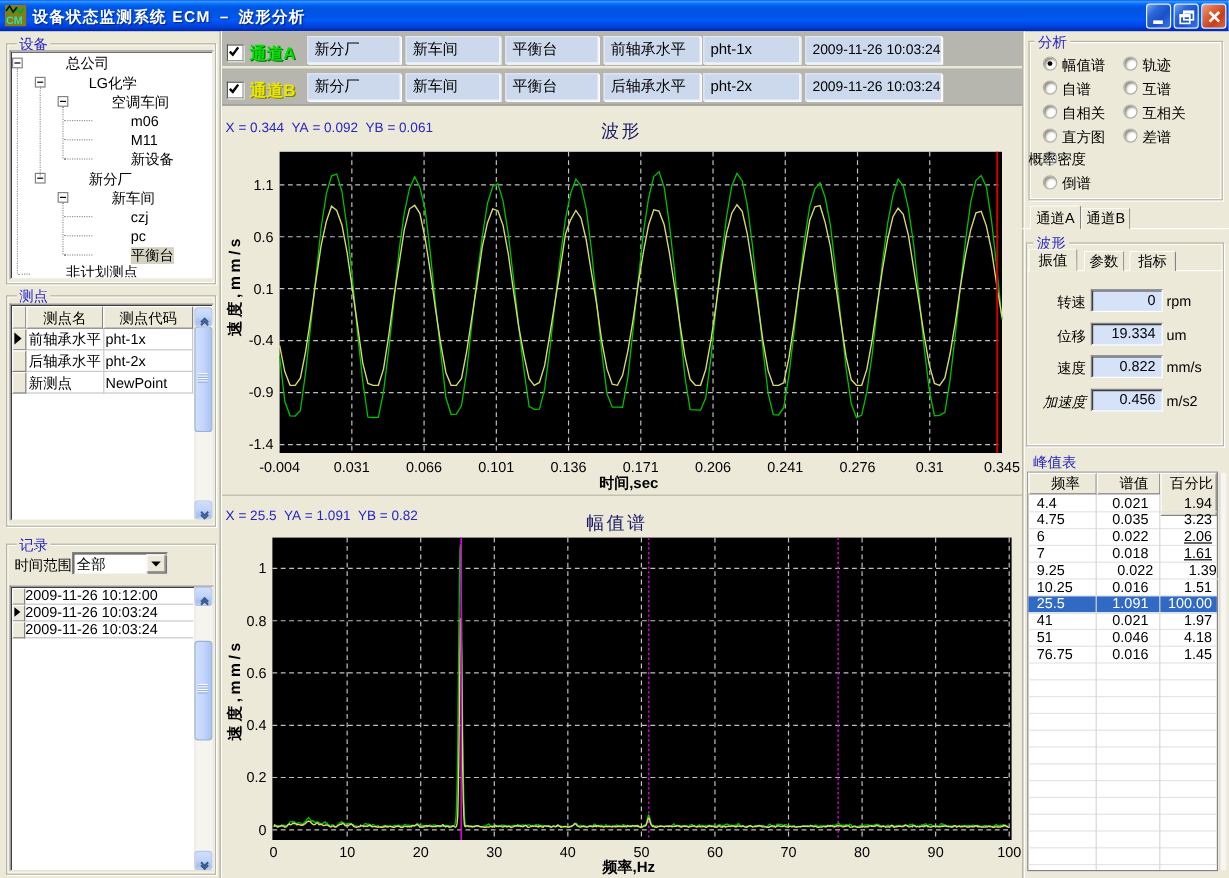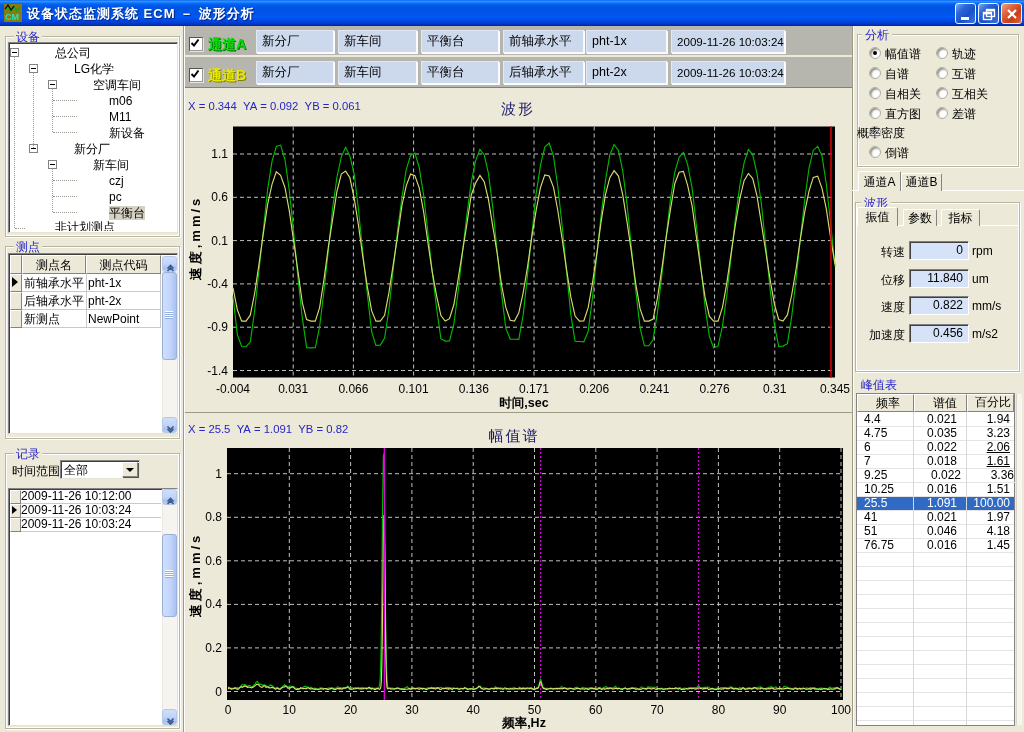"11.840" div.vfield { text: 11.840 -> 19.334 }
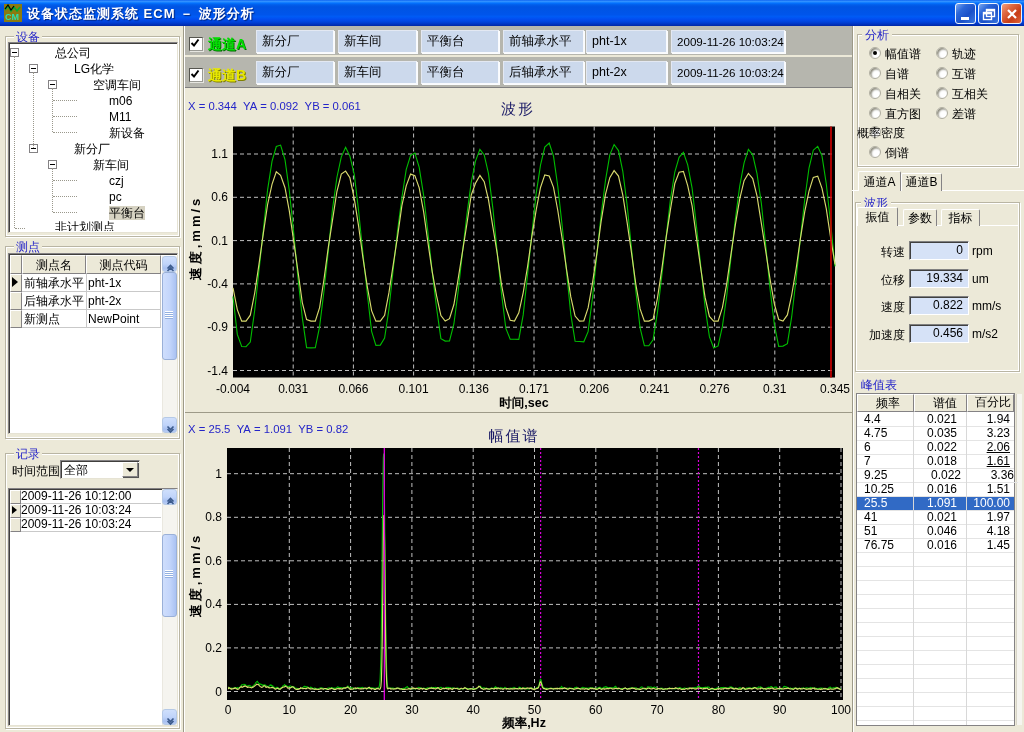"加速度" div.flabel { font-style: none -> italic }
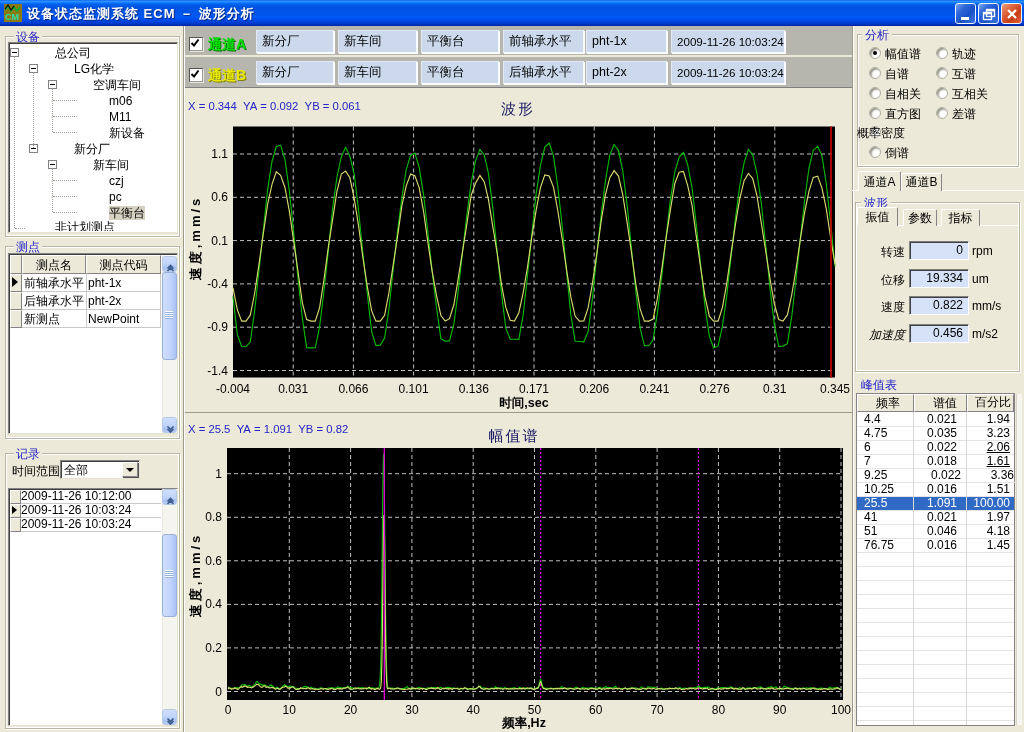"百分比" div.abs { font-family: Liberation Mono, monospace -> none; height: 18px -> 36px }
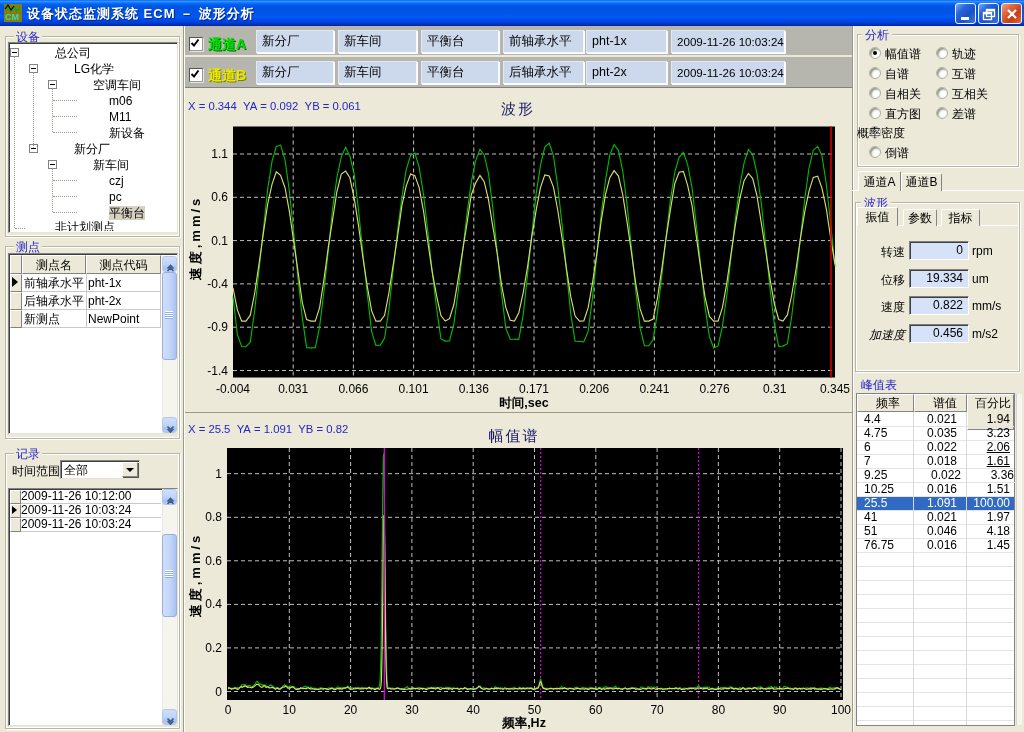"3.36" span { text: 3.36 -> 1.39 }
